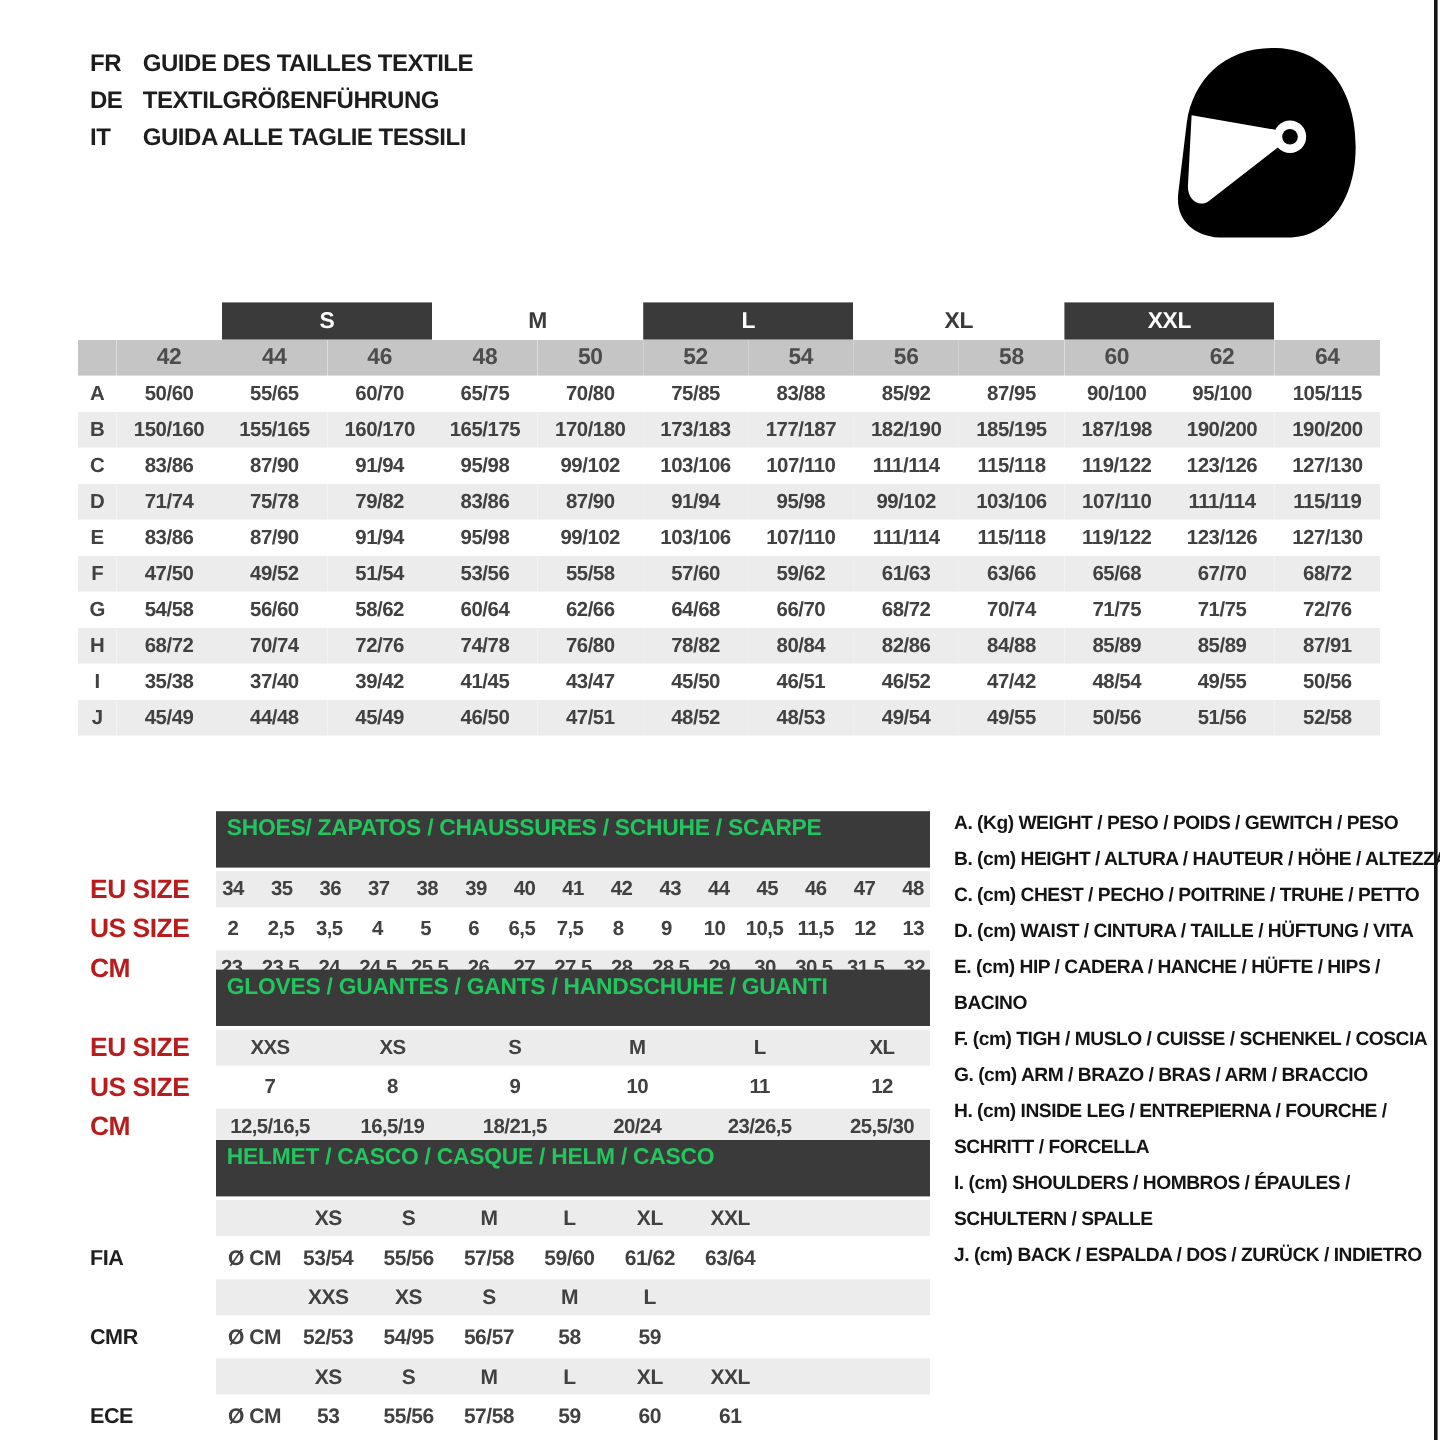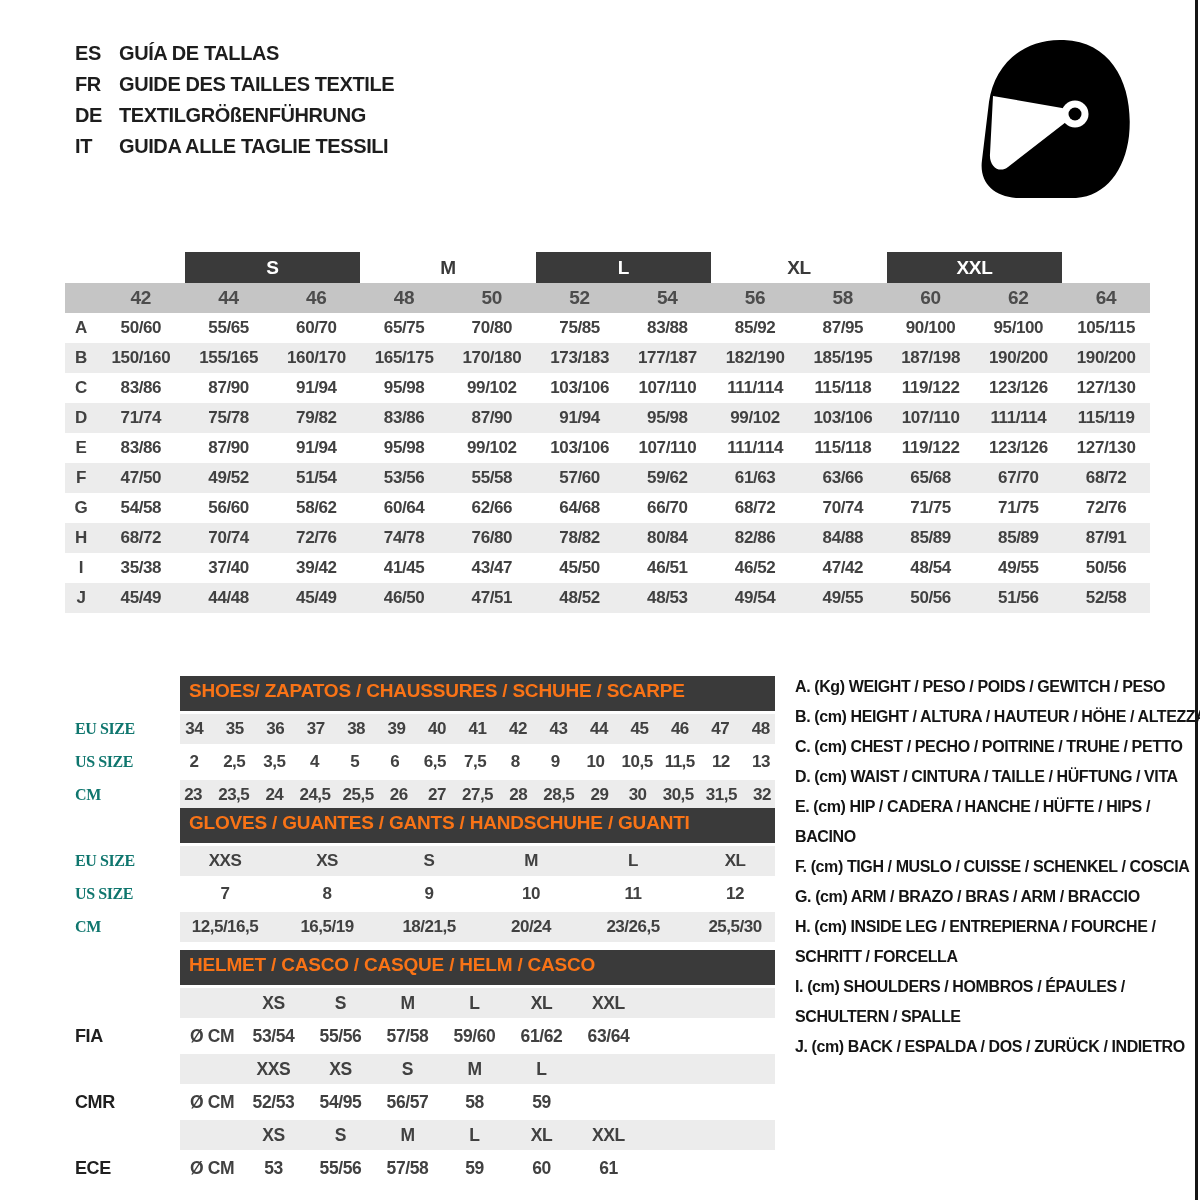"ES GUÍA DE TALLAS" li { html: <li><span>ES</span><span>GUÍA DE TALLAS</span></li> -> none }
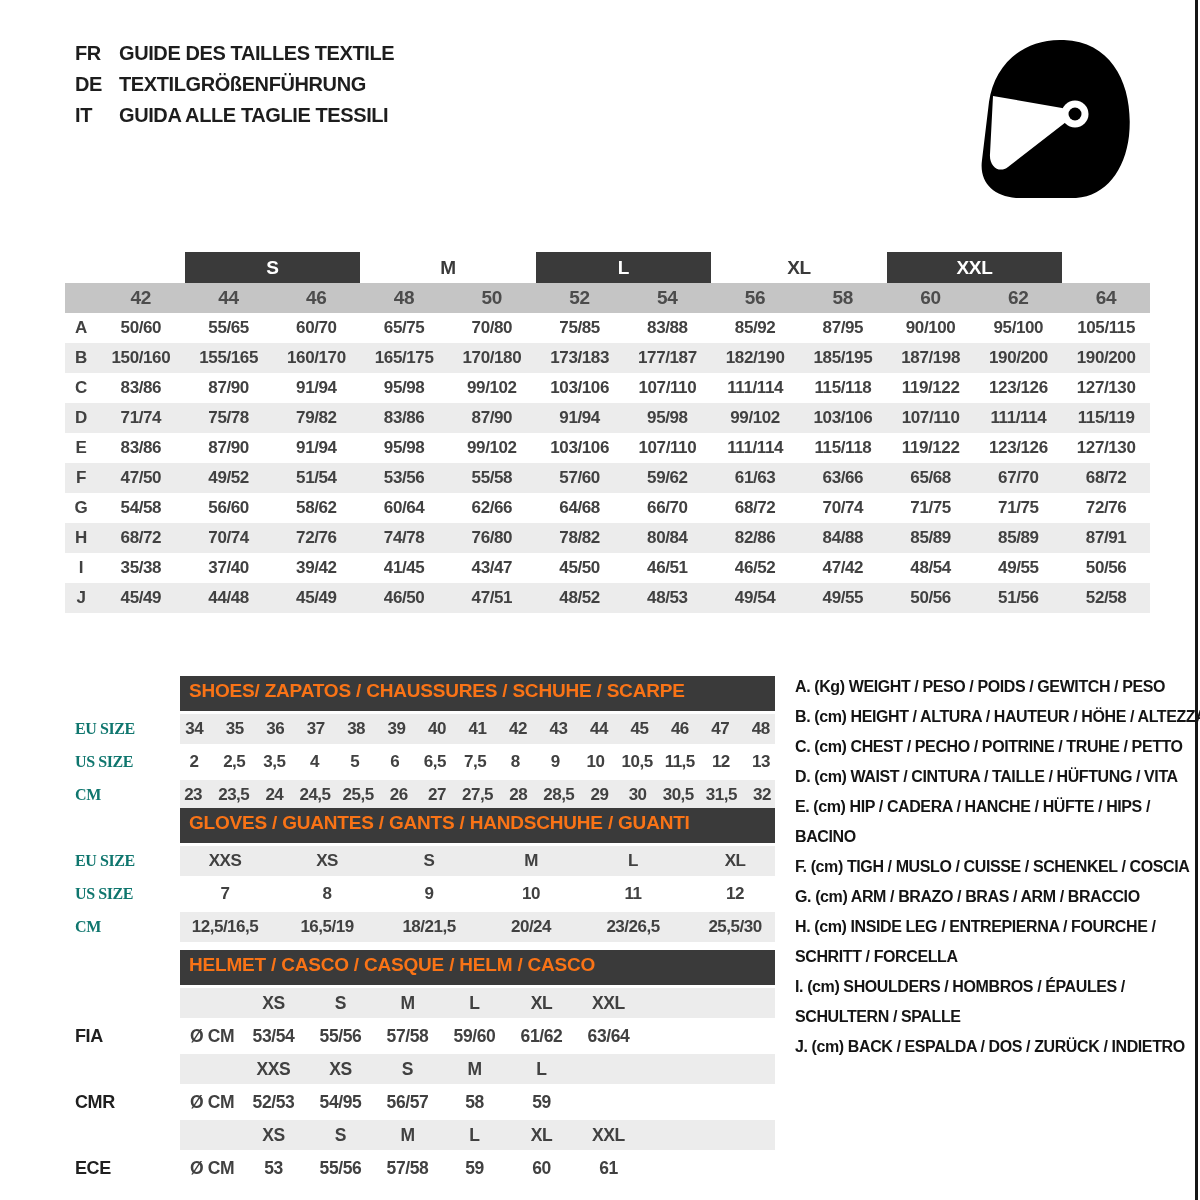"SHOES/ ZAPATOS / CHAUSSURES /" .bar { color: #f97316 -> #22c55e; height: 35px -> 47px }
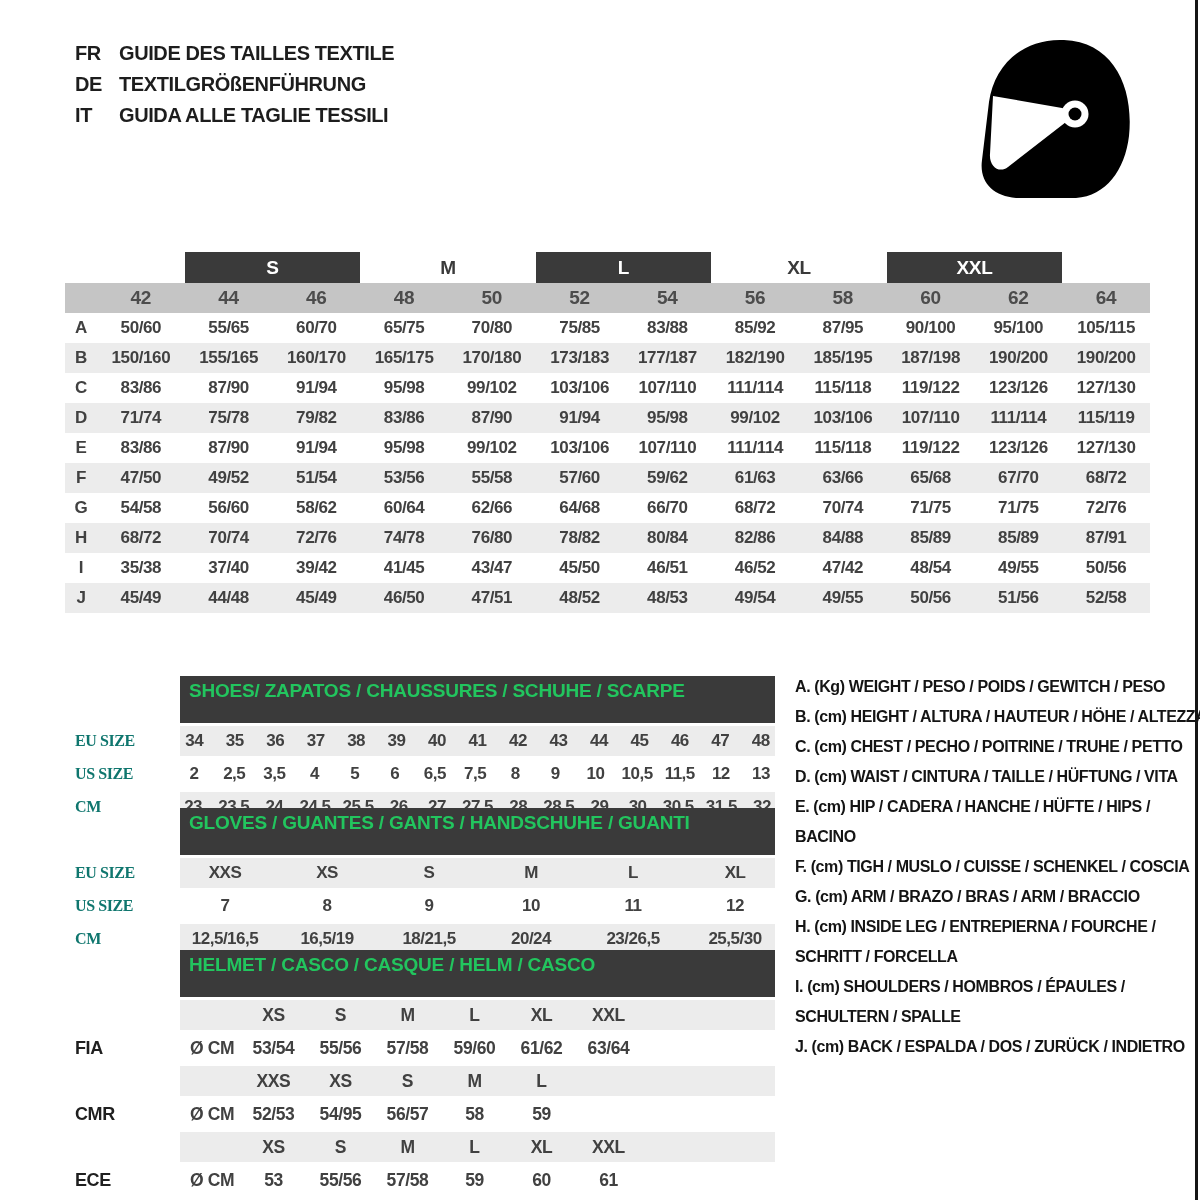"EU SIZE" .slabel { color: #0f766e -> #b91c1c; font-family: Liberation Serif, serif -> none; font-size: 16px -> 22px }
